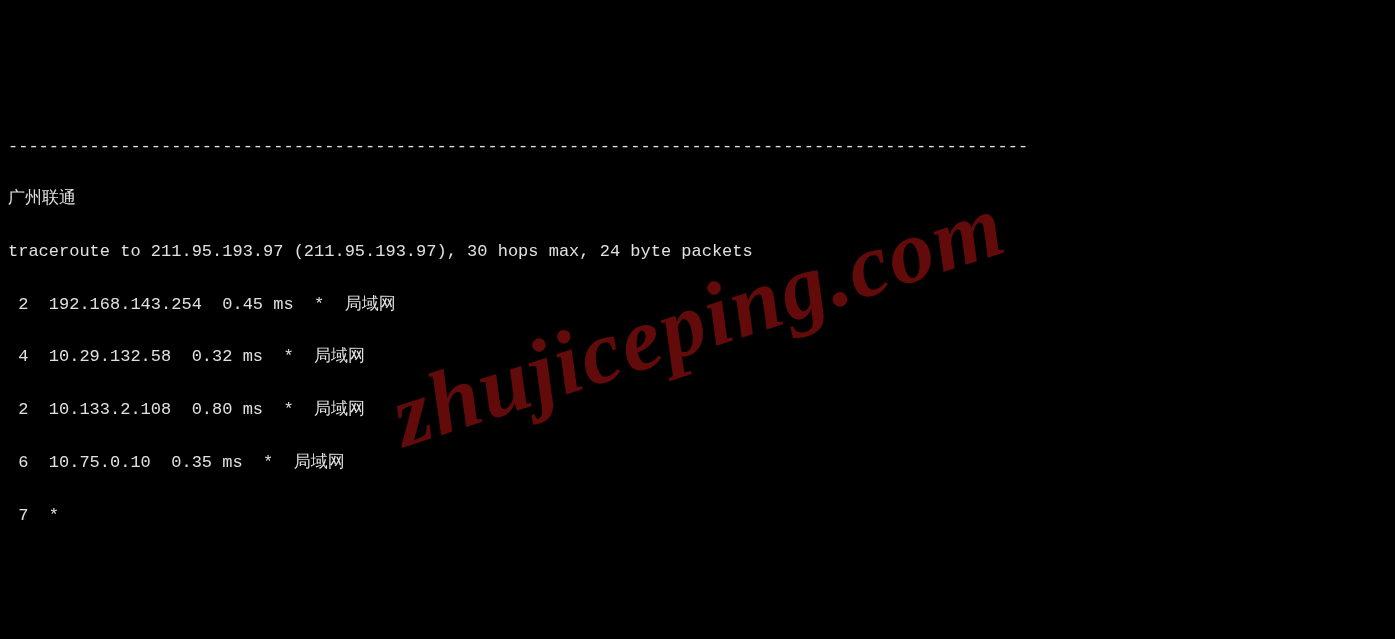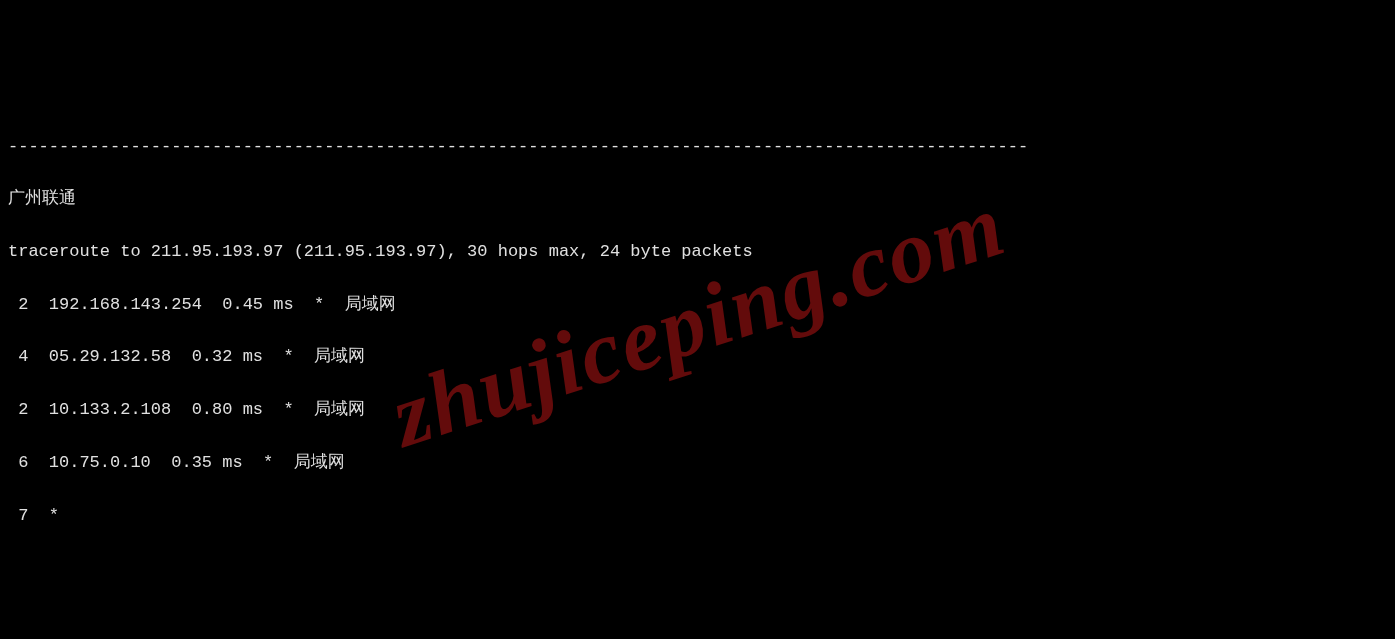"4 05.29.132.58 0.32 ms *" span.line { text: 05.29.132.58 -> 10.29.132.58 }
